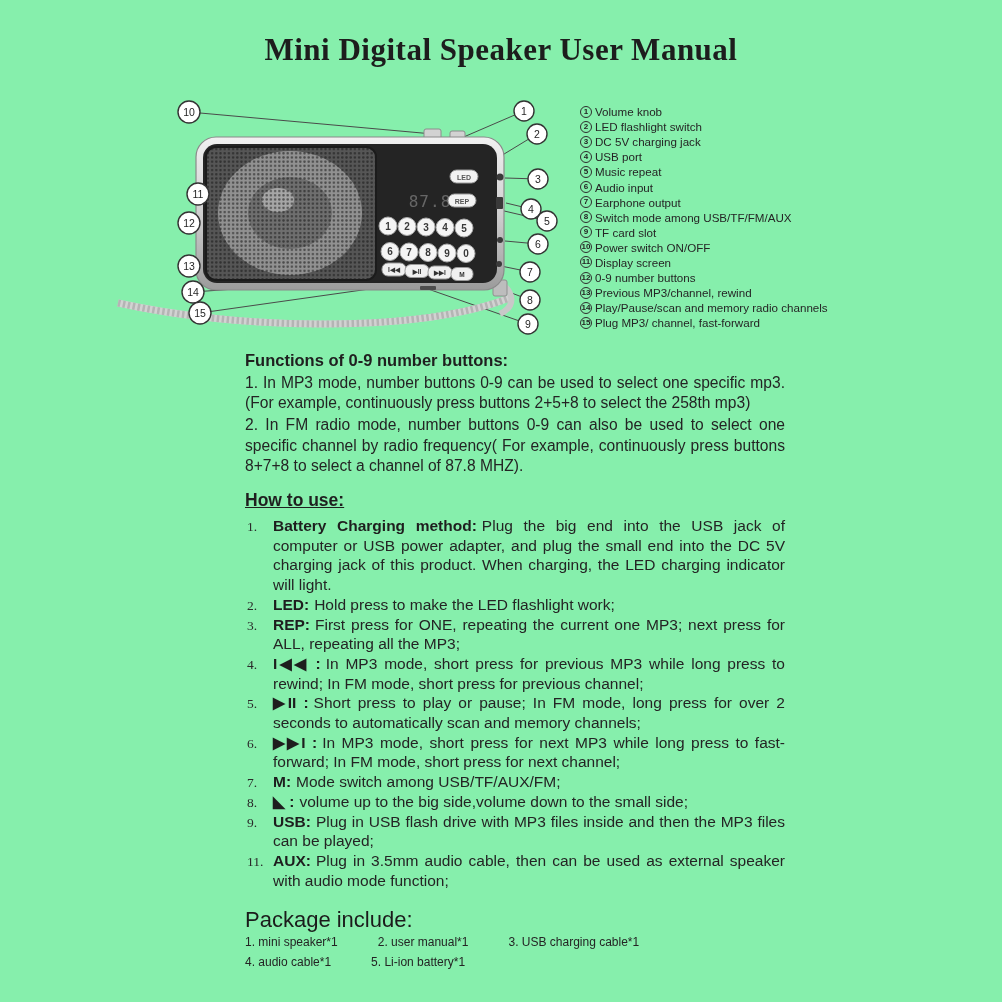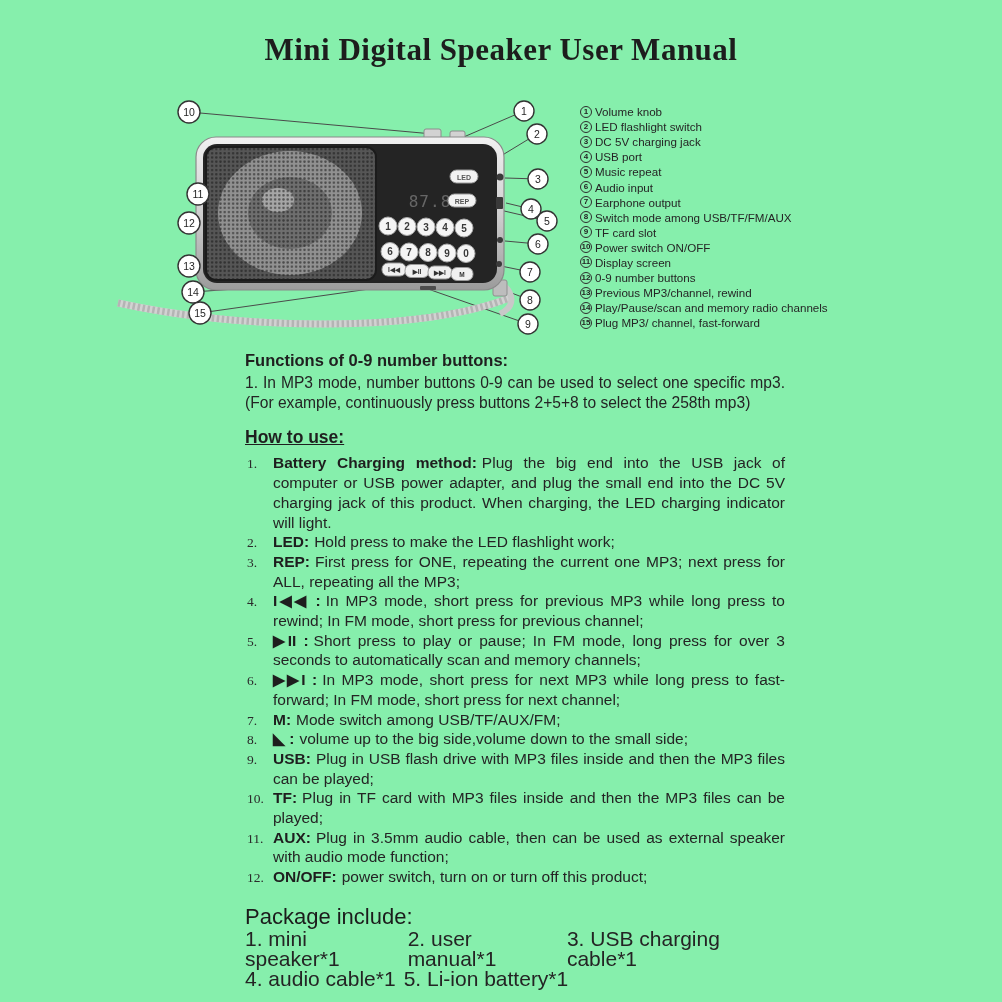"2. In FM radio mode," p.fn-p { html: none -> <p>2. In FM radio mode, number buttons 0-9 can also be used to select one specific channel by radio frequency( For example, continuously press buttons 8+7+8 to select a channel of 87.8 MHZ).</p> }
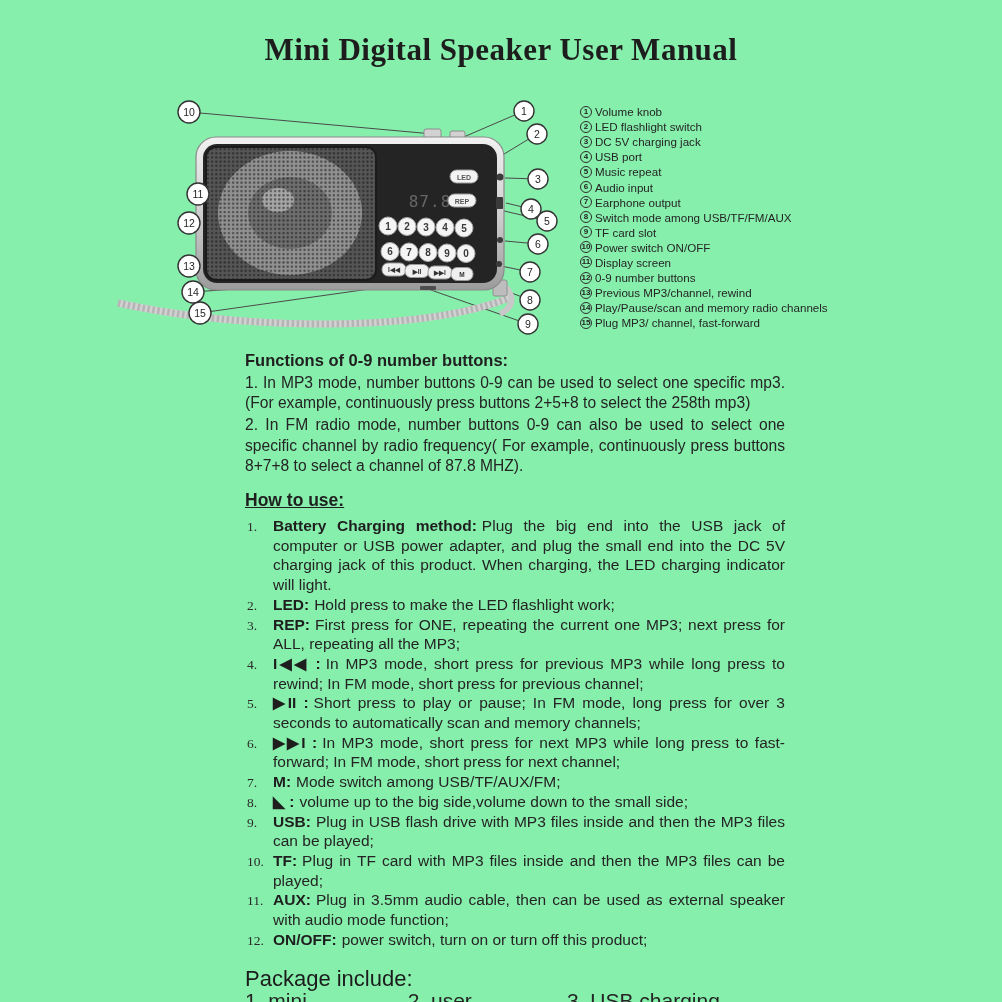"Short press to play or" span { text: 3 -> 2 }
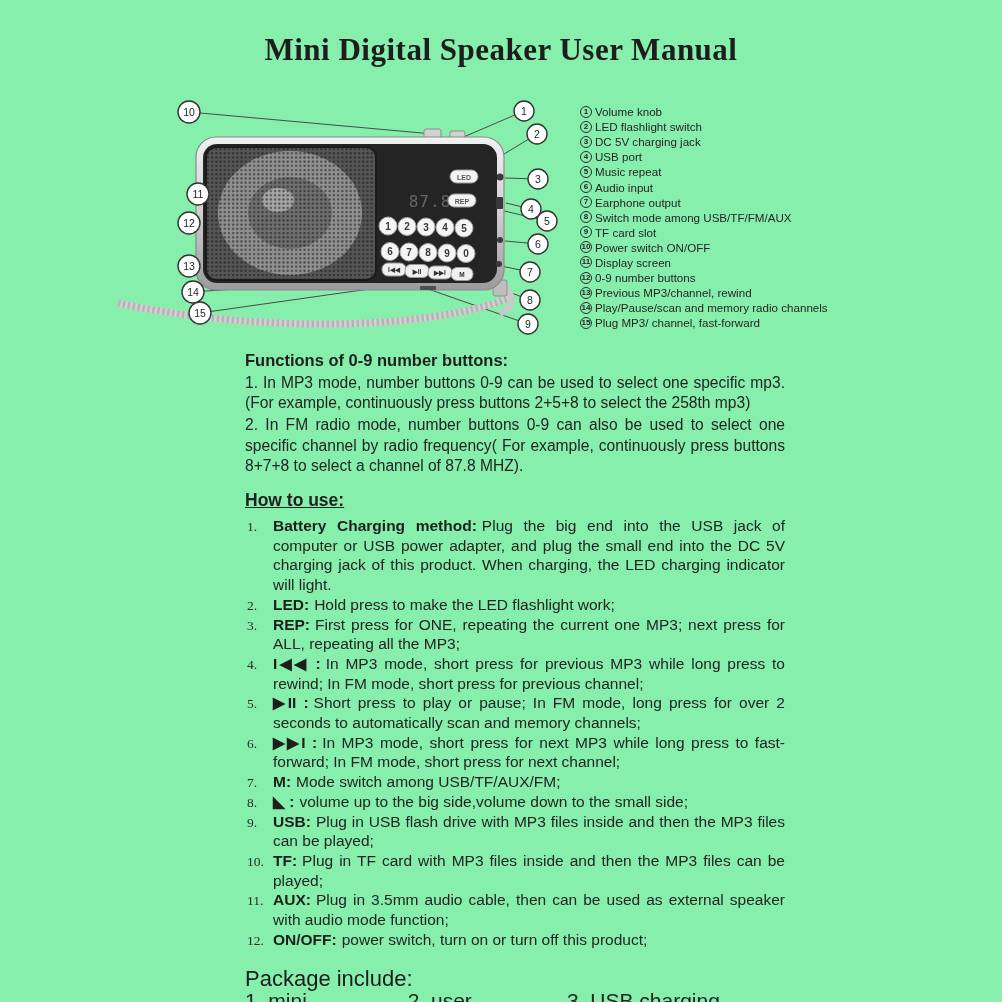"10." li { html: <li><span>10.</span><span>TF:</span><span>Plug in TF card with MP3 files inside and then the MP3 files can be played;</span></li> -> none }
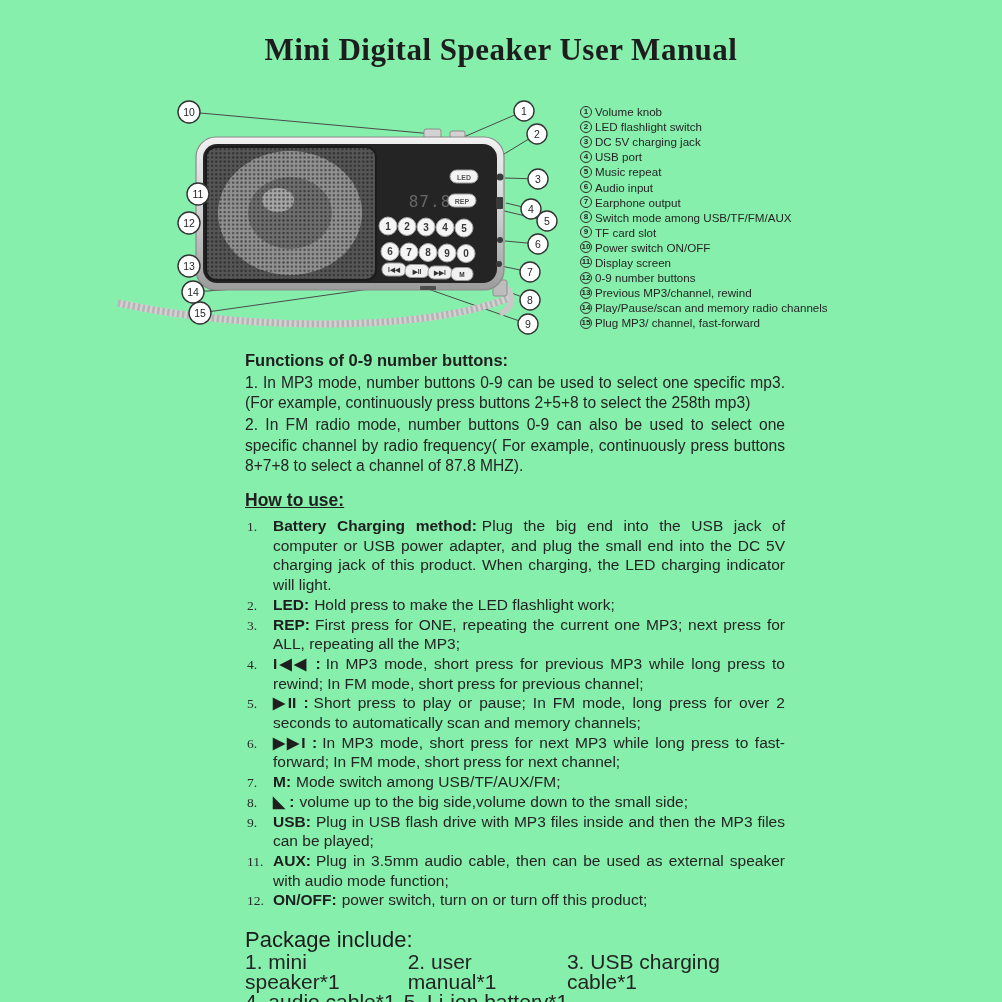"12." li { html: <li><span>12.</span><span>ON/OFF:</span><span>power switch, turn on or turn off this product;</span></li> -> none }
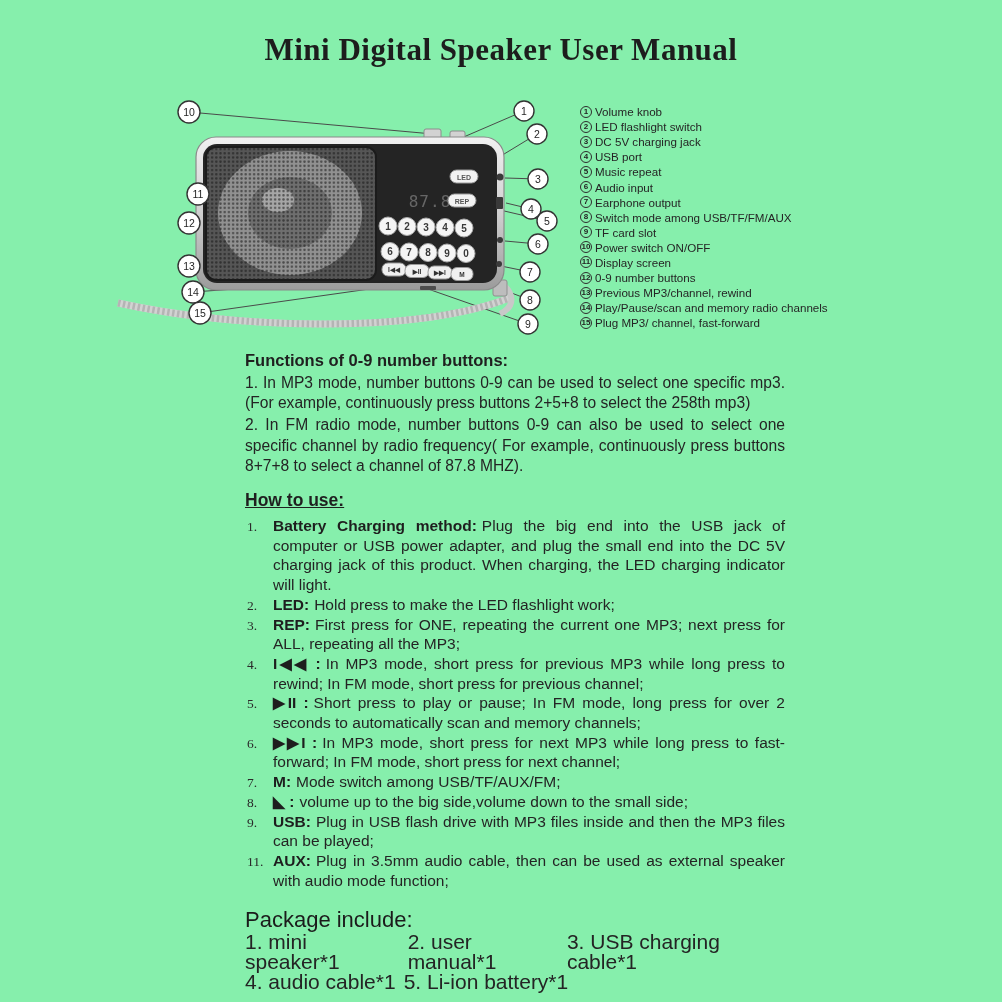"1. mini speaker*1" .pkg-row { font-size: 21px -> 12px; gap: 8px -> 40px }
